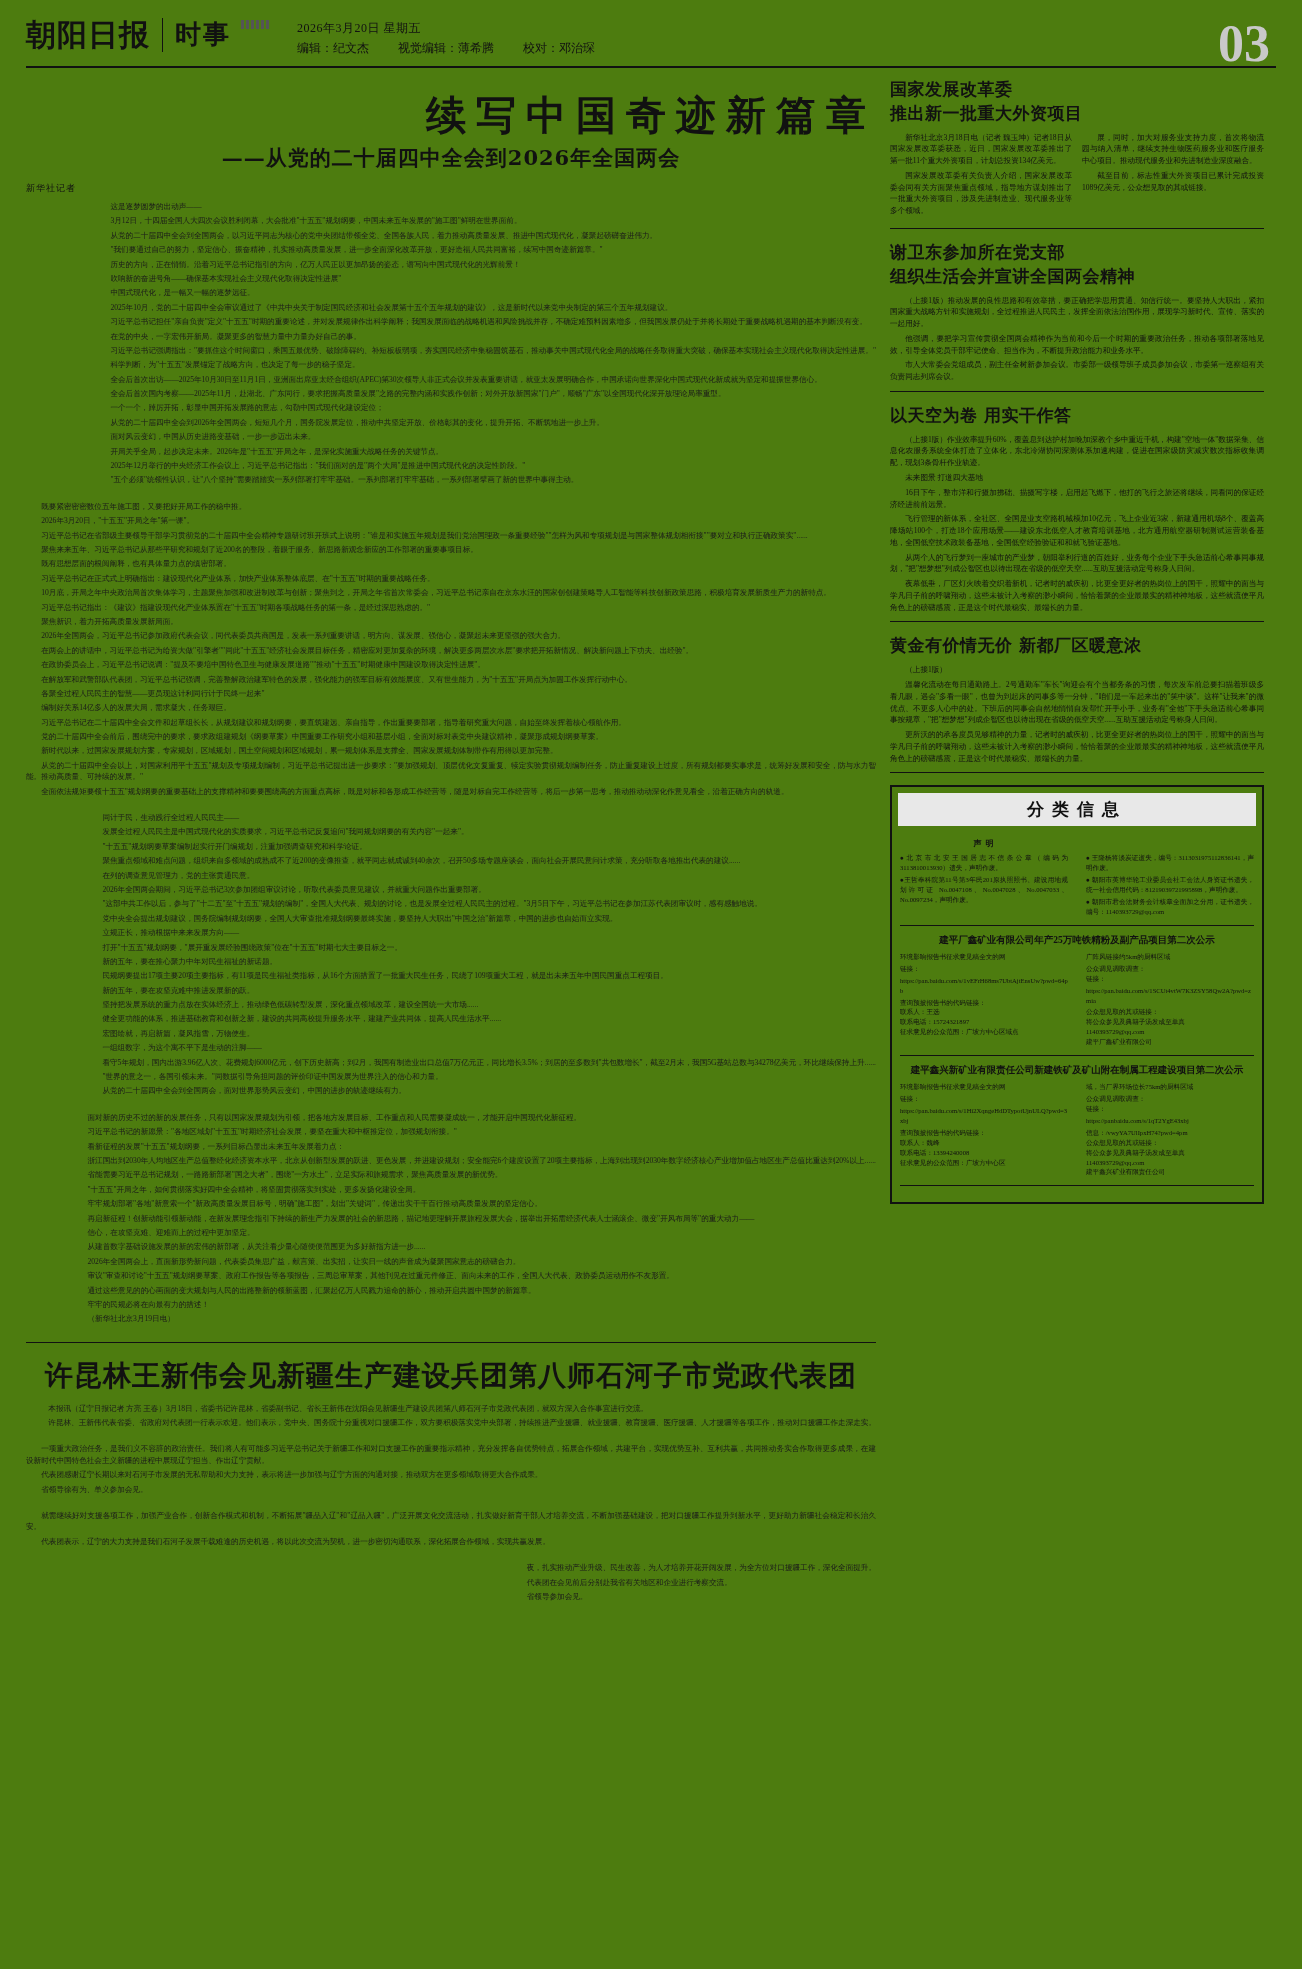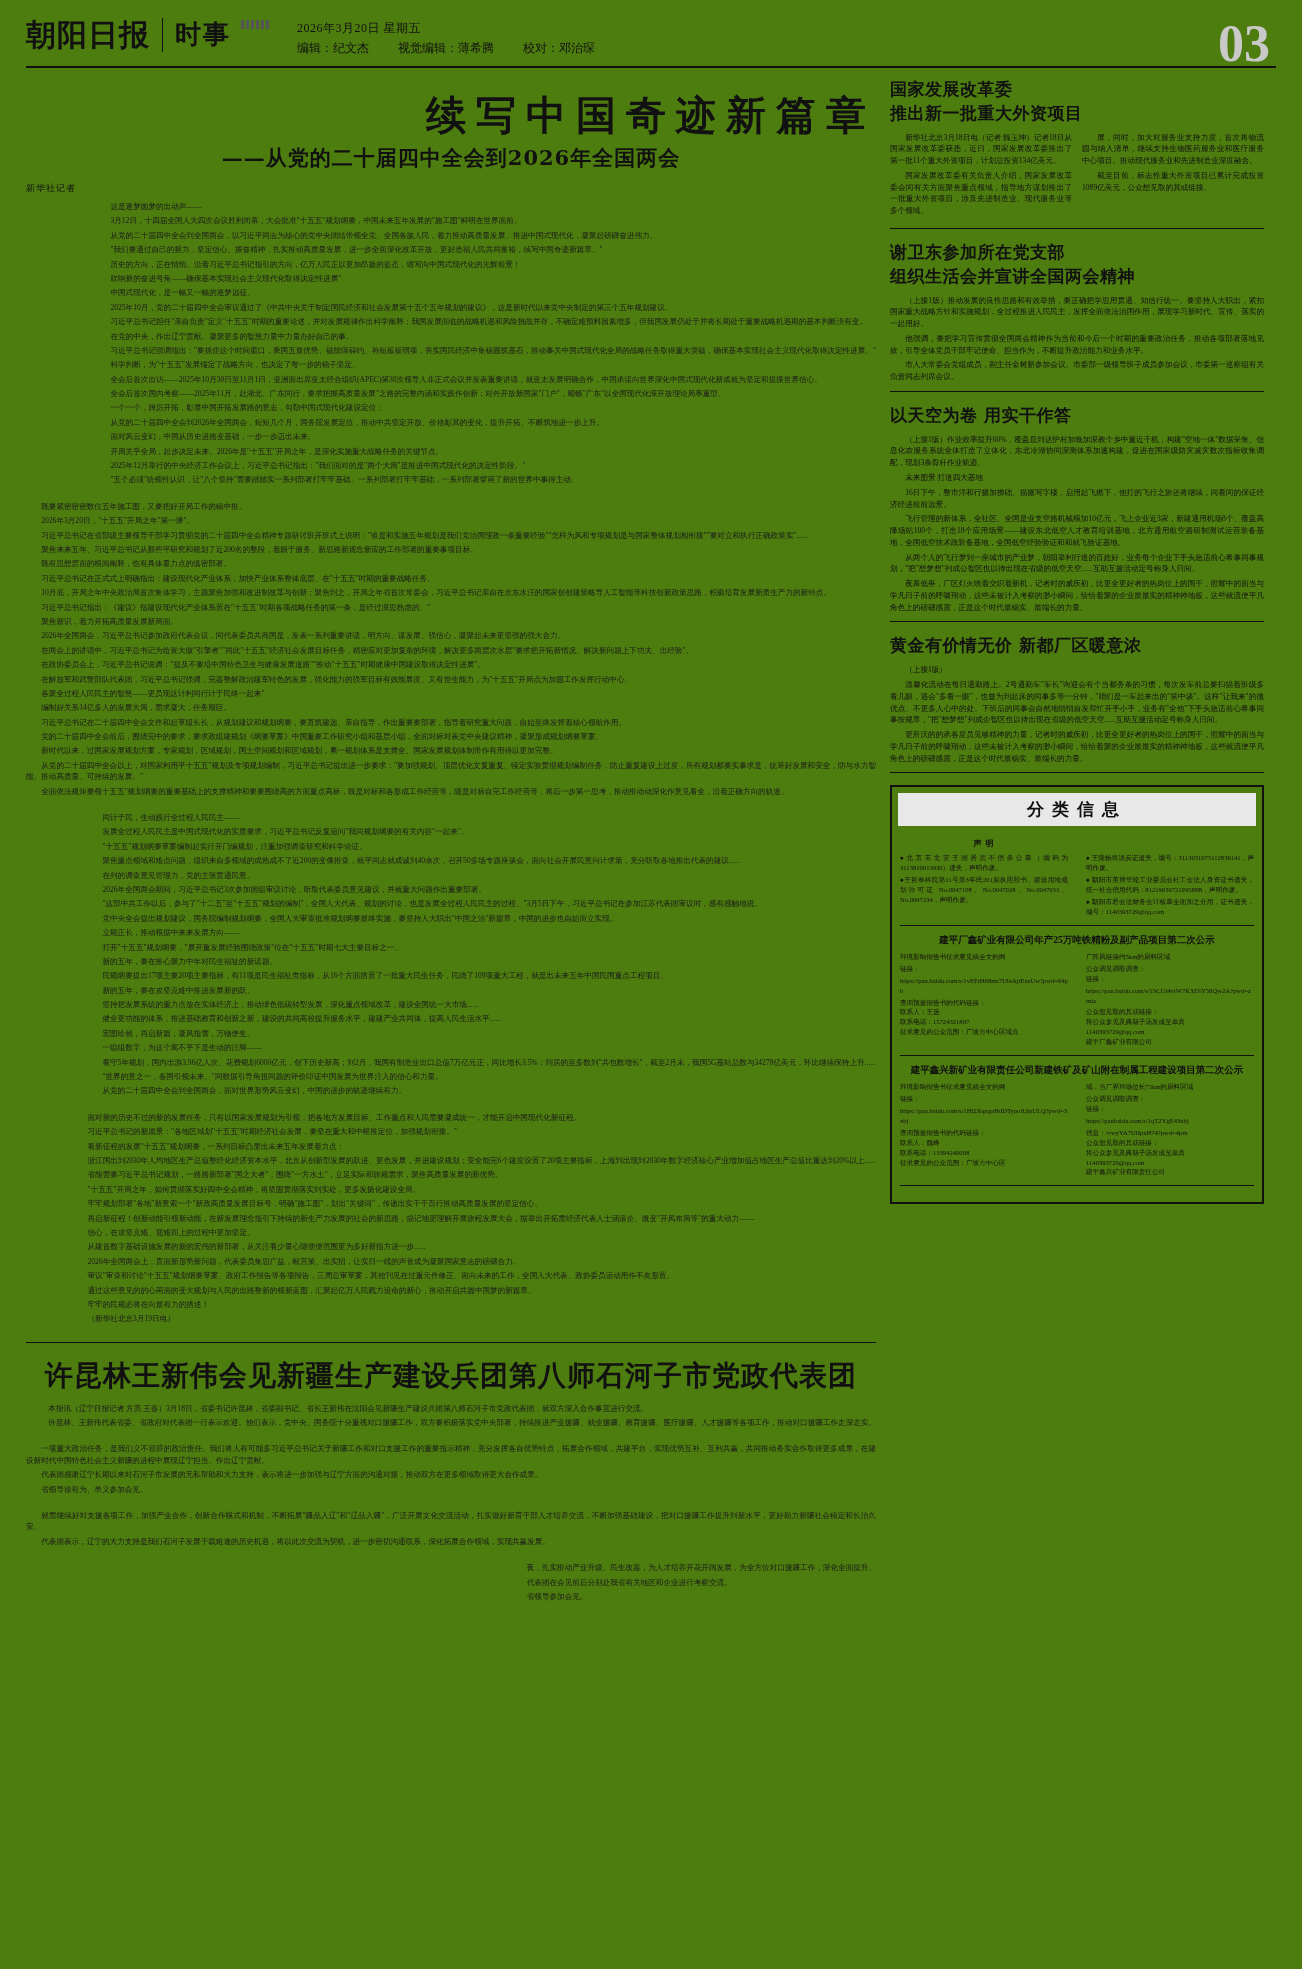"在党的中央，作出辽宁贡献。凝聚更多的智慧力量中力量办好自己的事。" p { text: 作出辽宁贡献 -> 一字宏伟开新局 }
